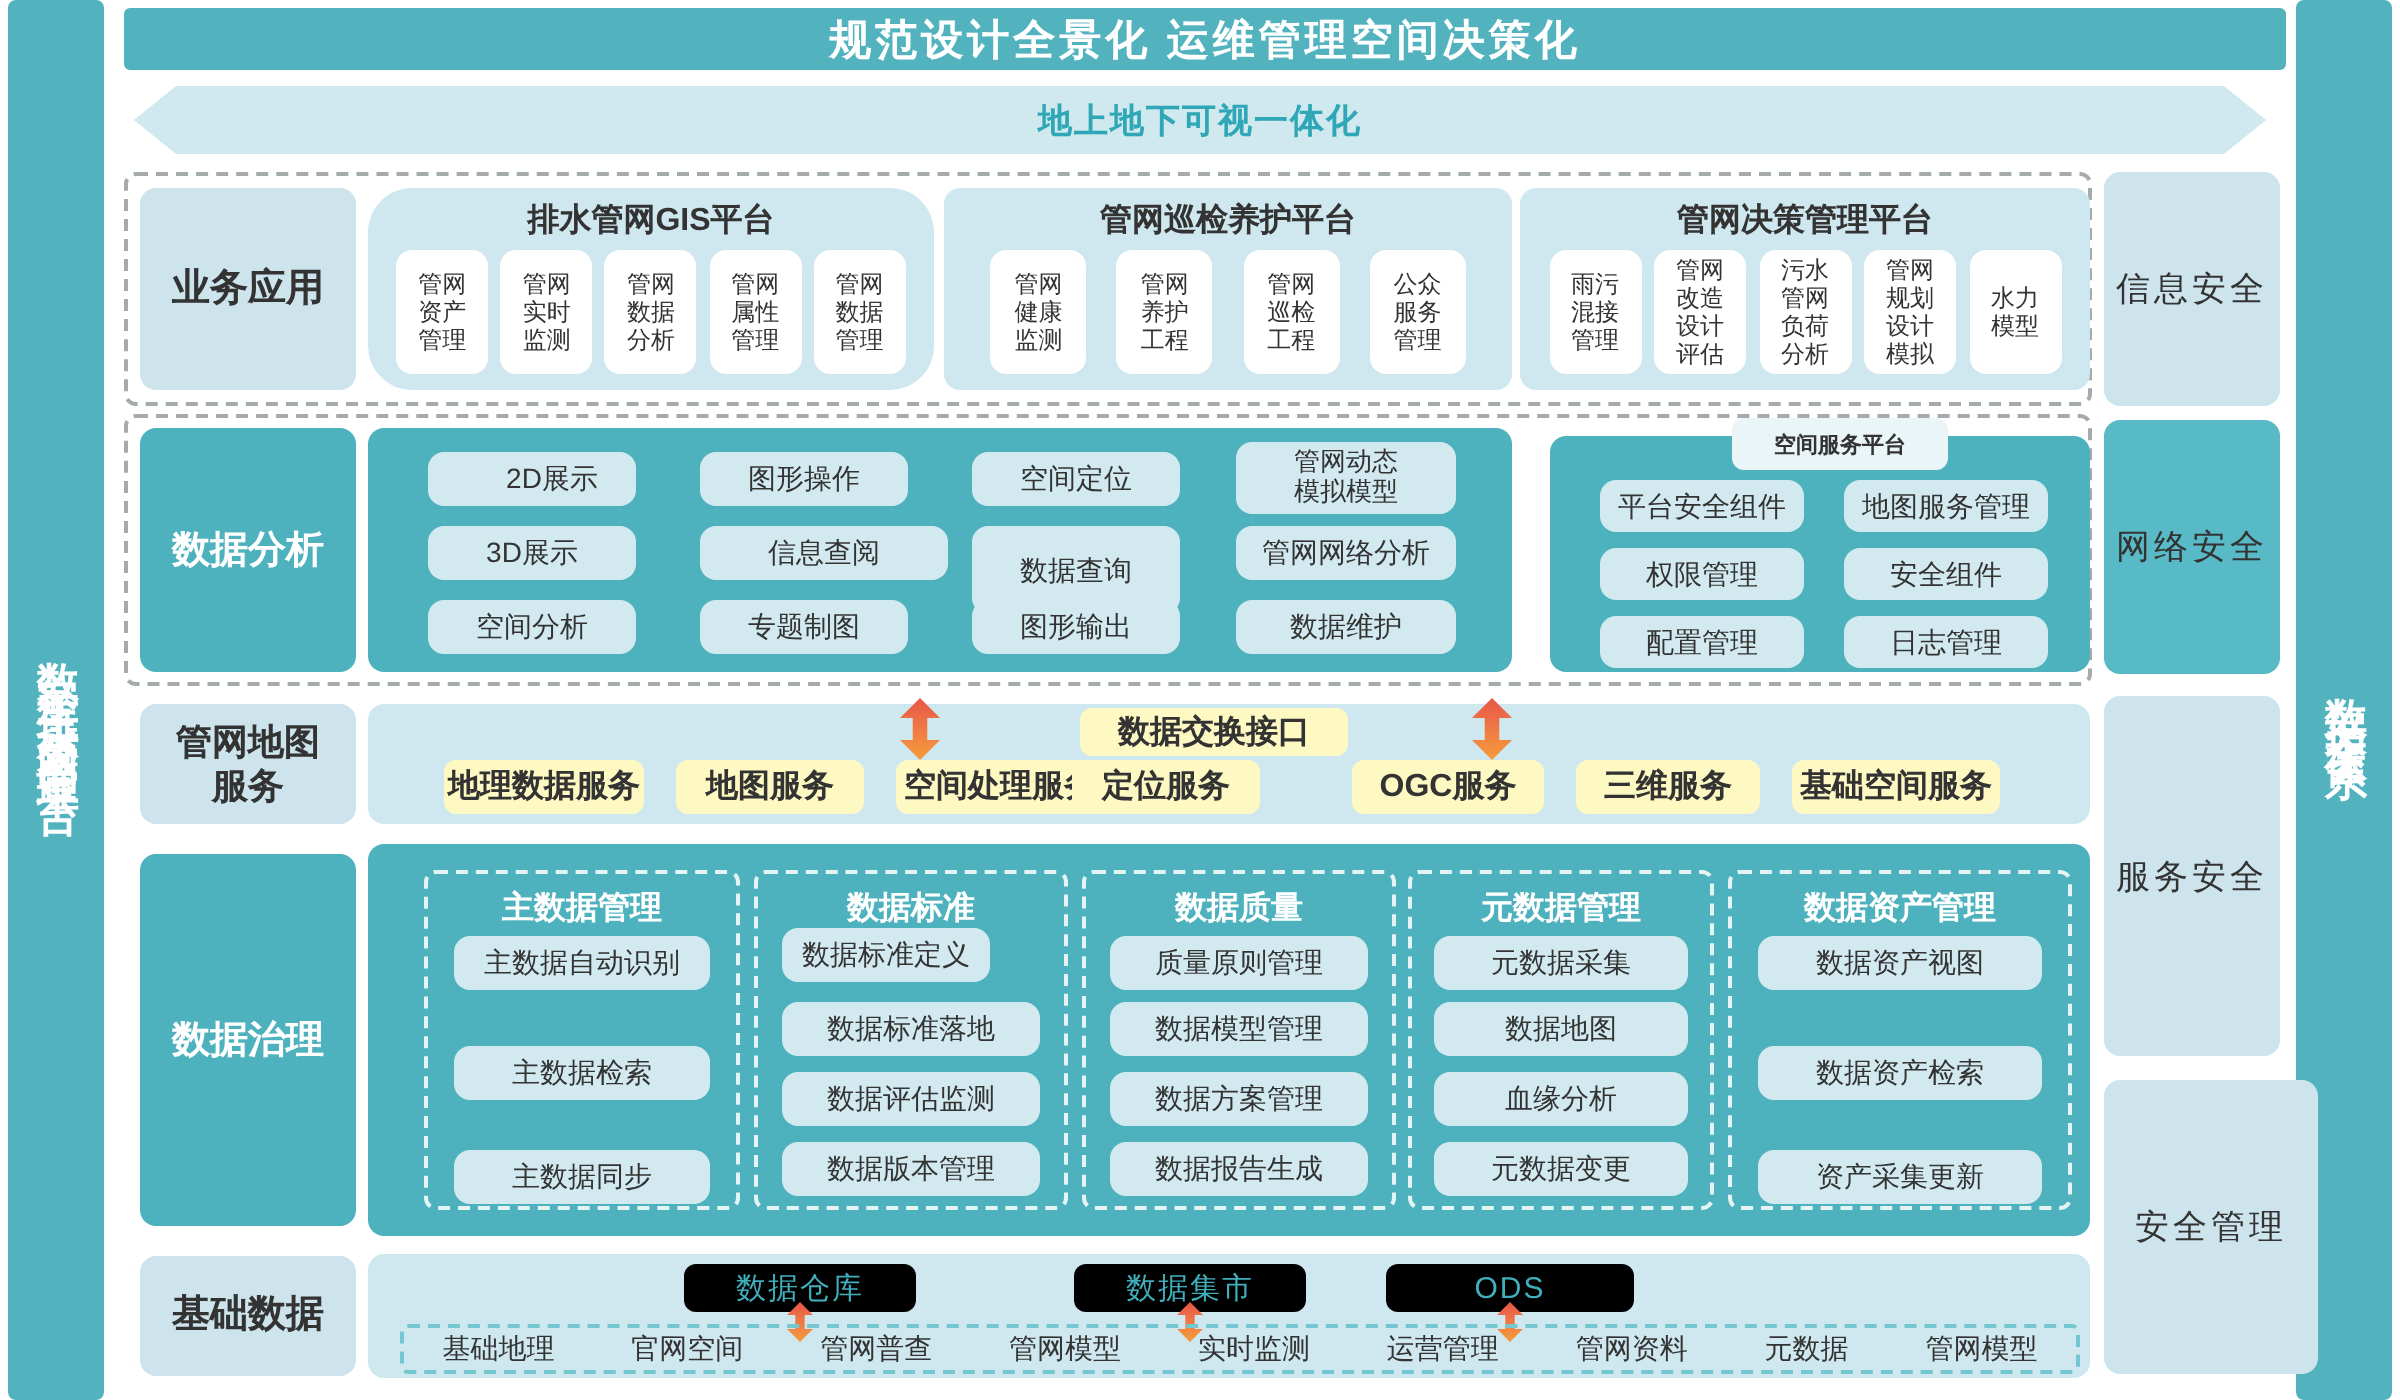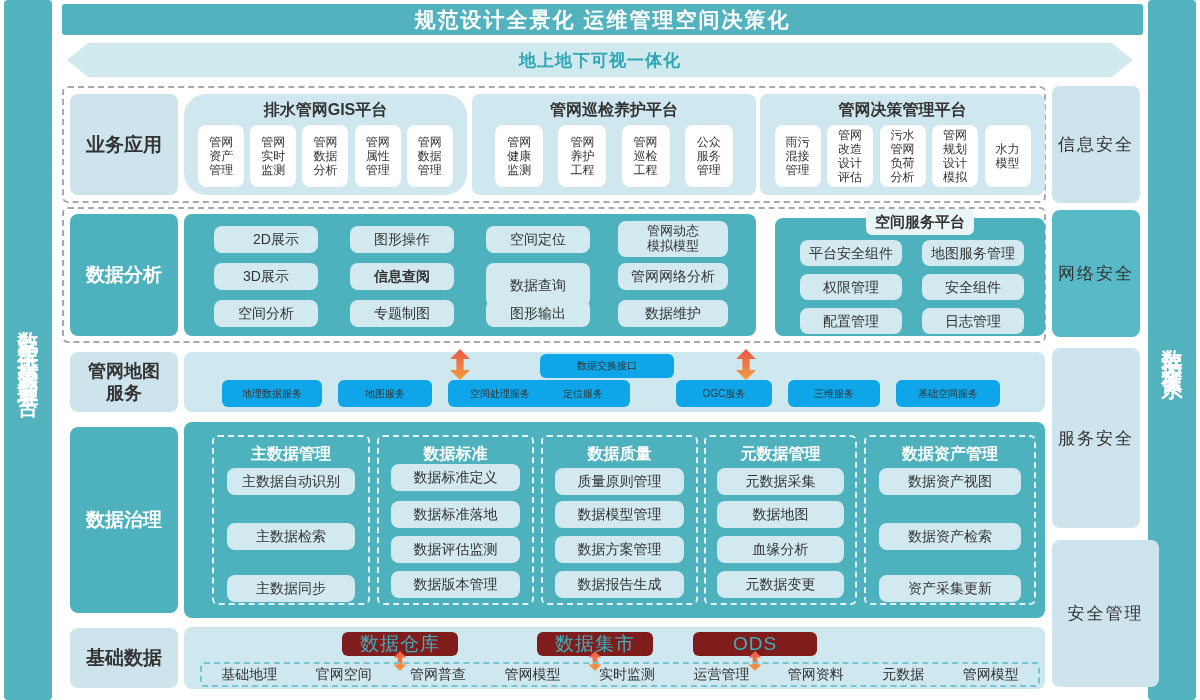"空间服务平台" .tab { font-size: 15px -> 11px }
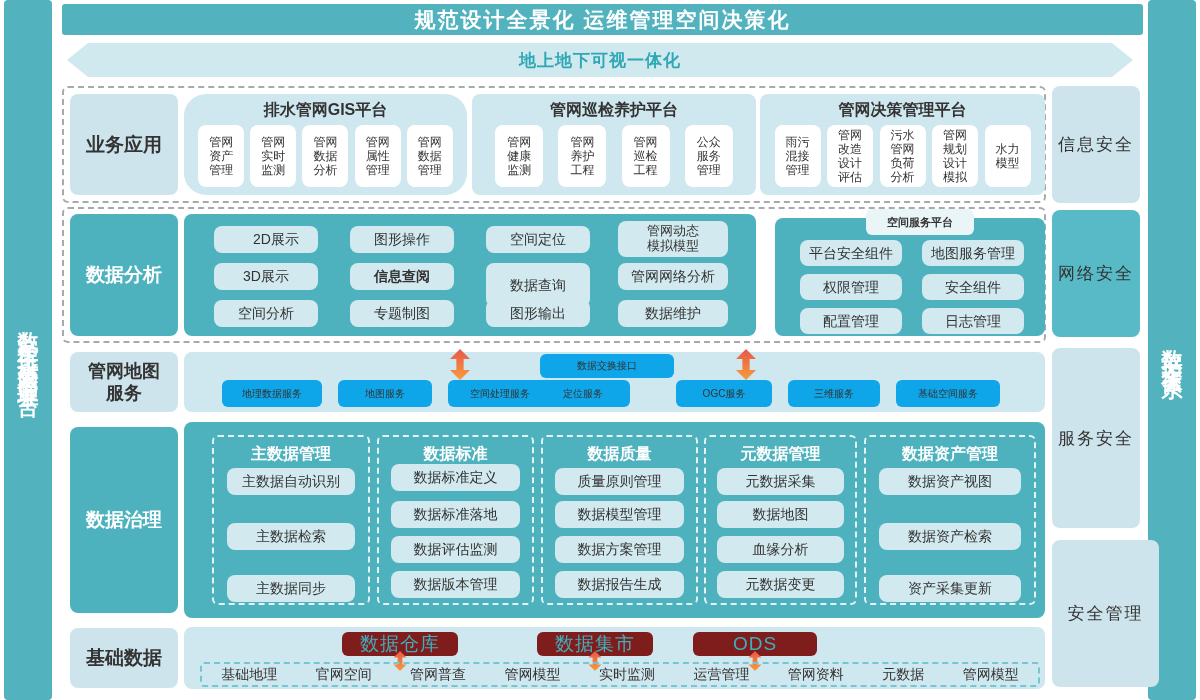"信息查阅" div.abs { font-weight: bold -> none; width: 104px -> 124px }
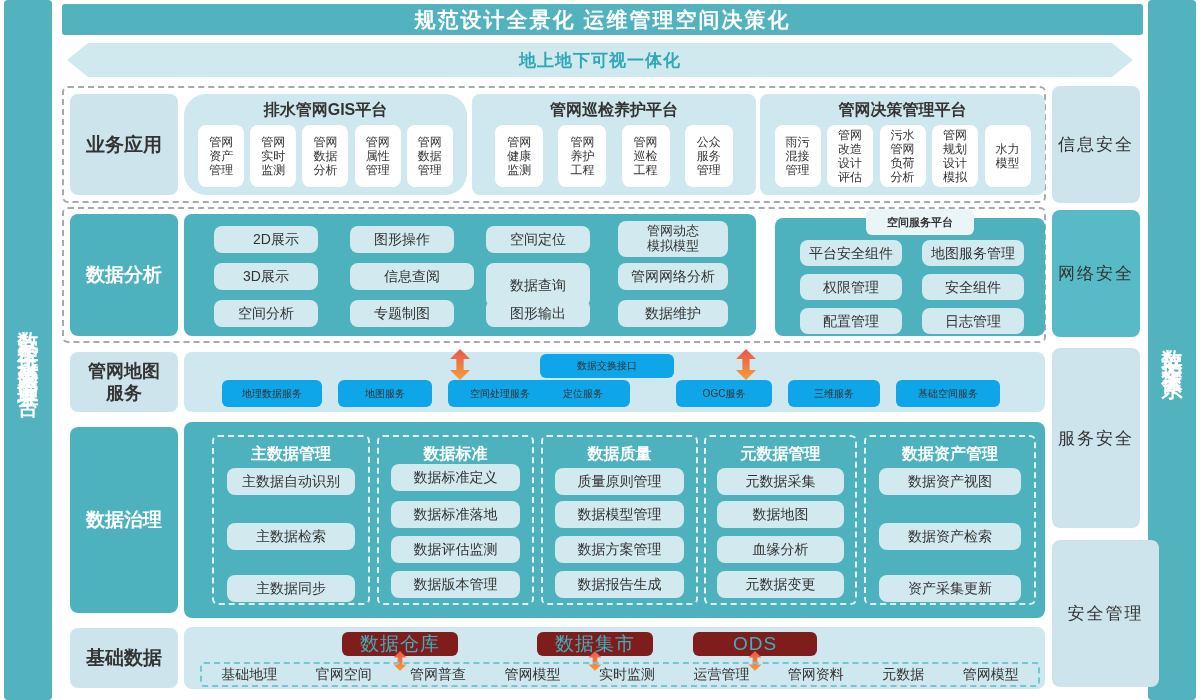"数据交换接口" .wchip { background: #0ea5e9 -> #fef9c3; font-size: 10px -> 16px; font-weight: none -> bold }
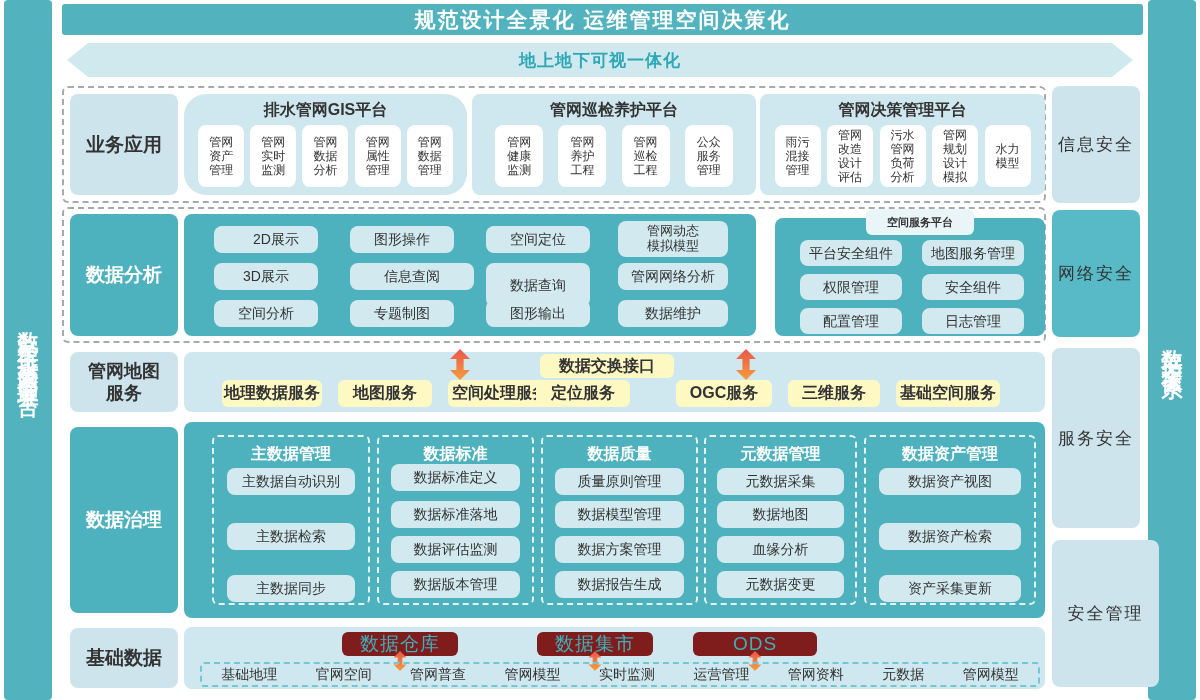"数据标准定义" div.abs { width: 129px -> 104px }
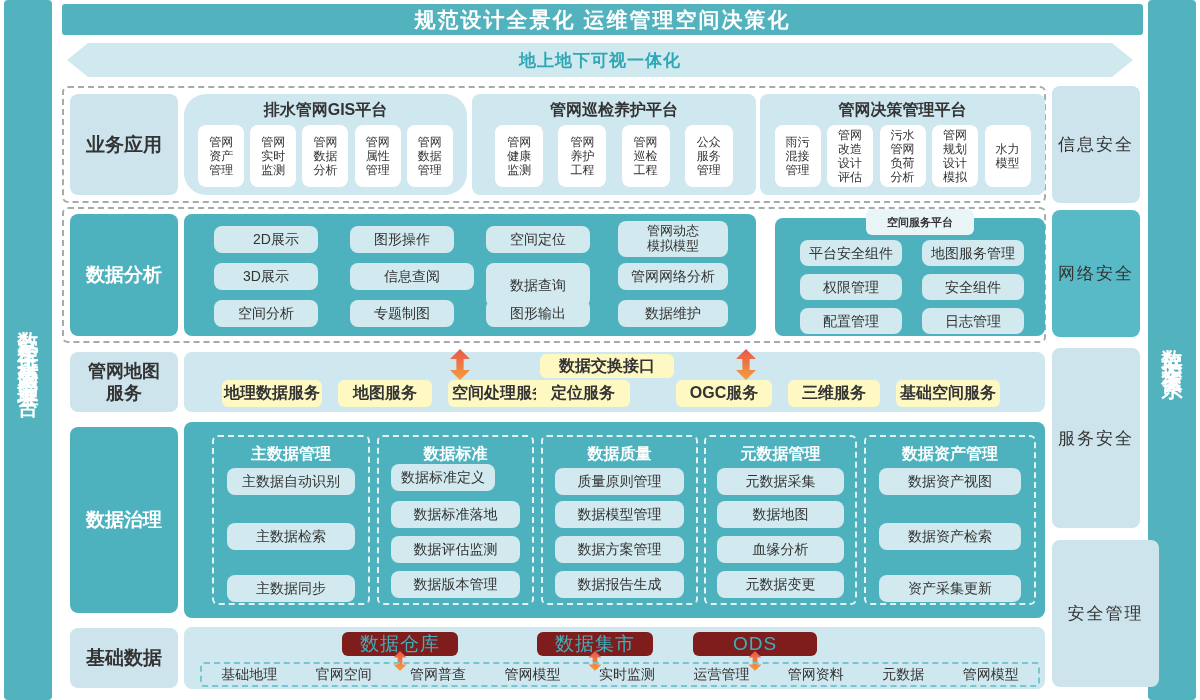"数据仓库" .storechip { background: #7f1d1d -> #000000; font-size: 19px -> 15px }
